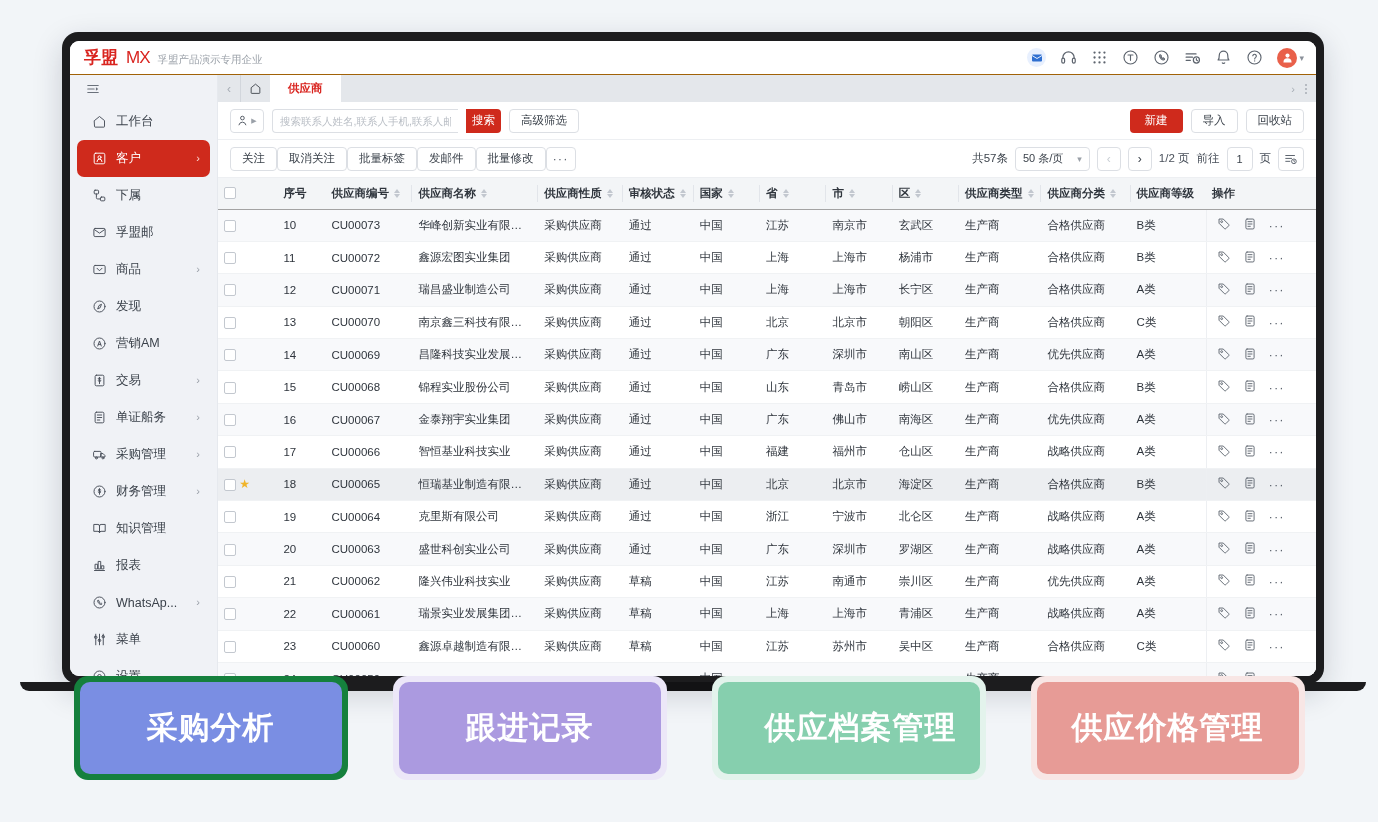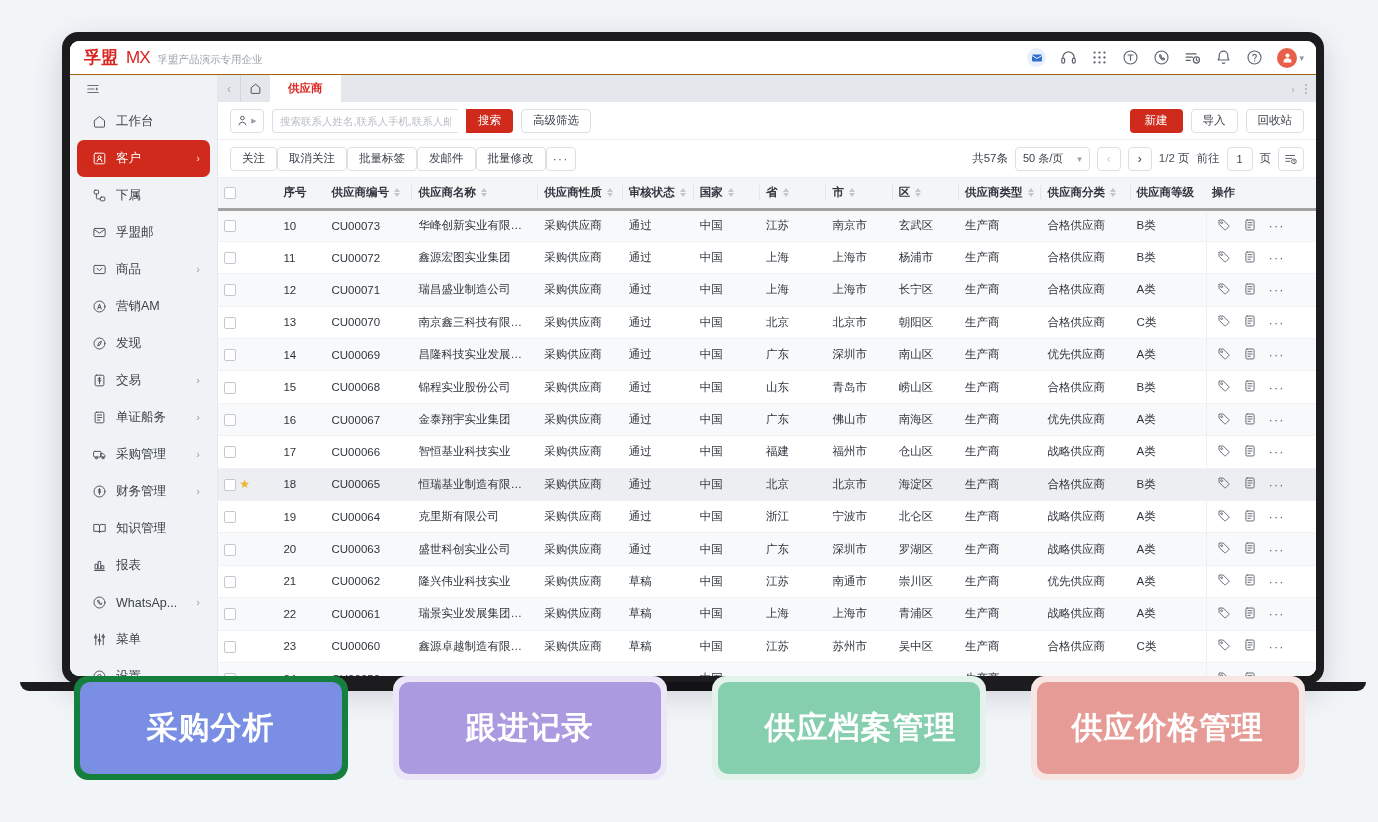"搜索" .btn-search { padding: 0 12px -> 0 6px }
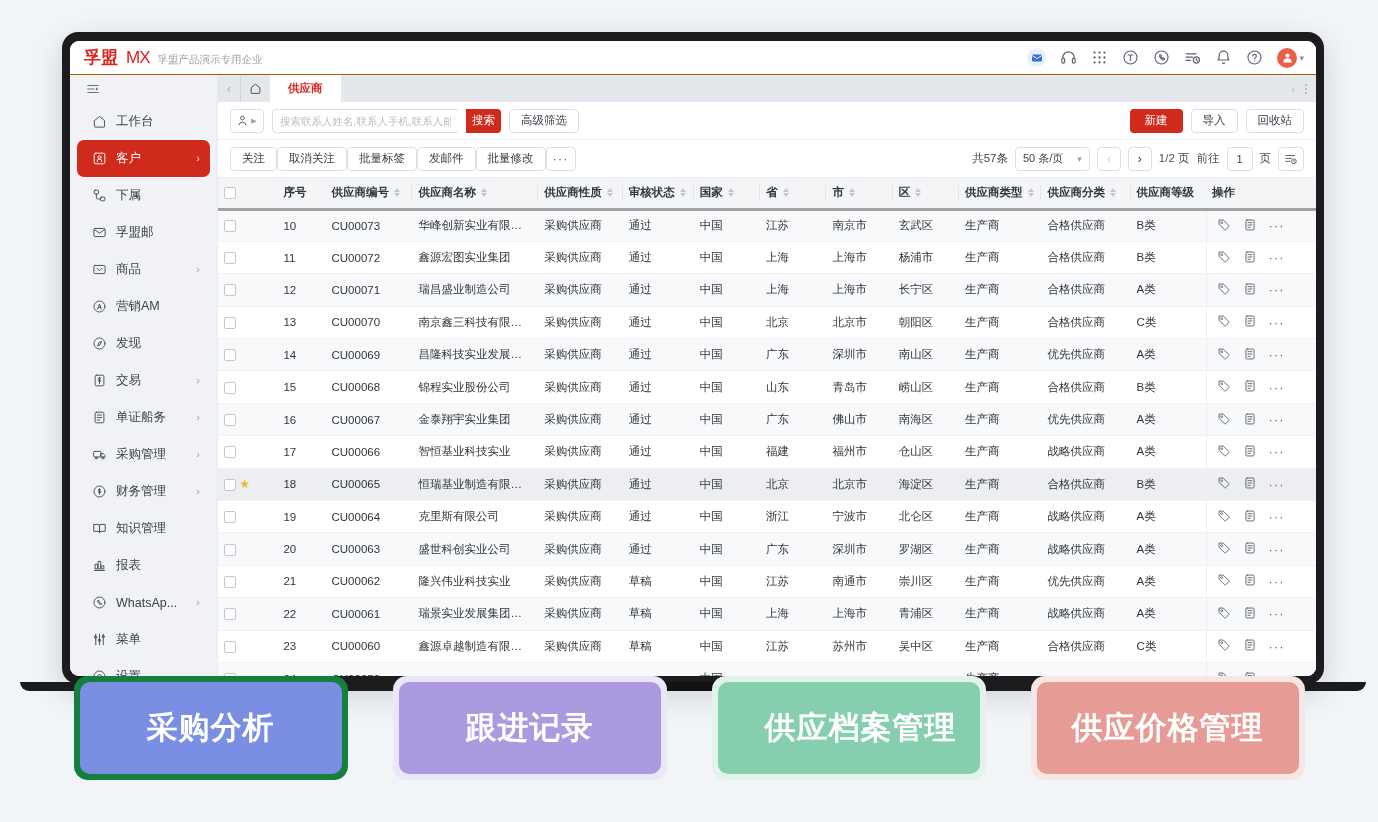"序号" table.grid th { border-bottom: 3px solid #a3a3a3 -> 1px solid #a3a3a3 }
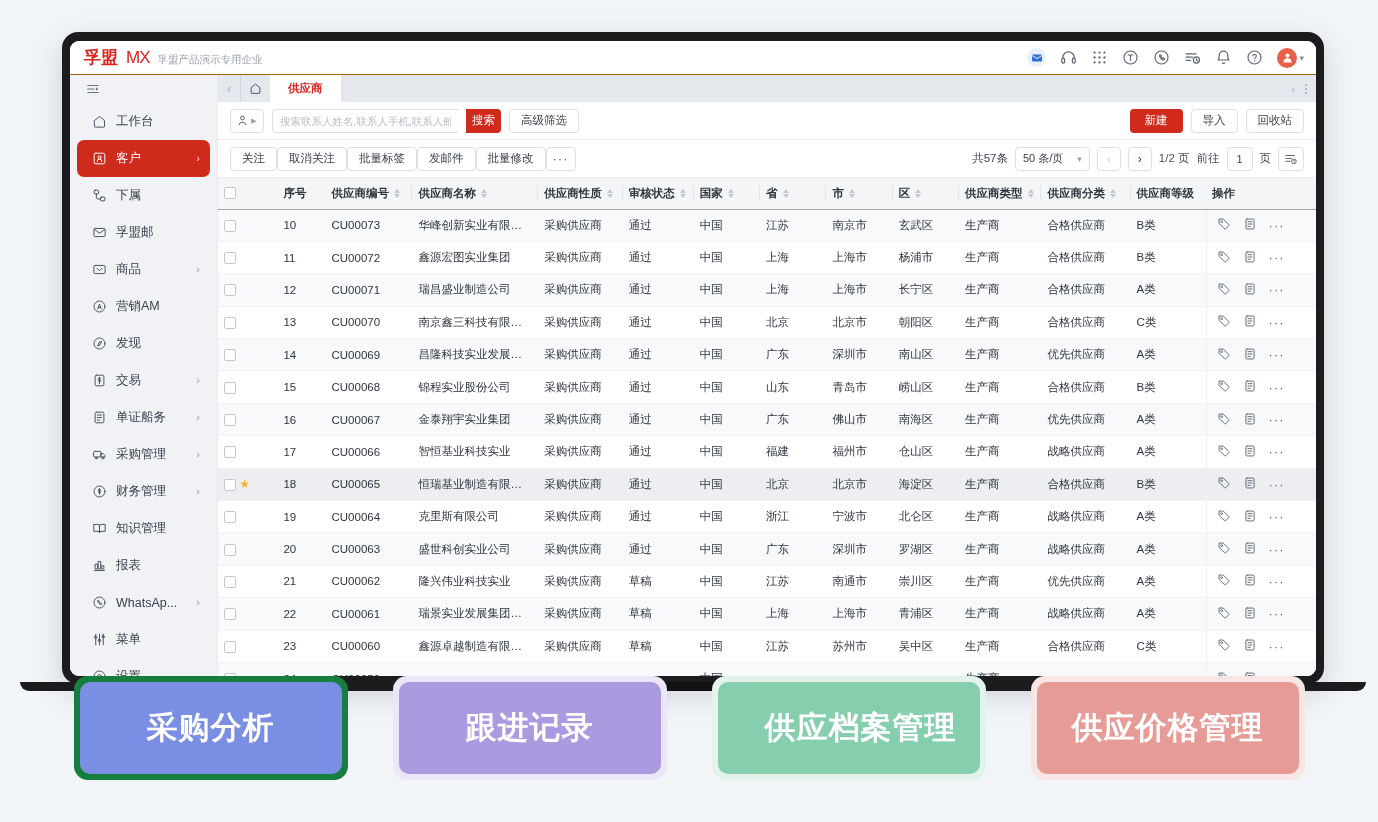"营销AM" div.side-item { order: before "发现" -> after "发现" }
